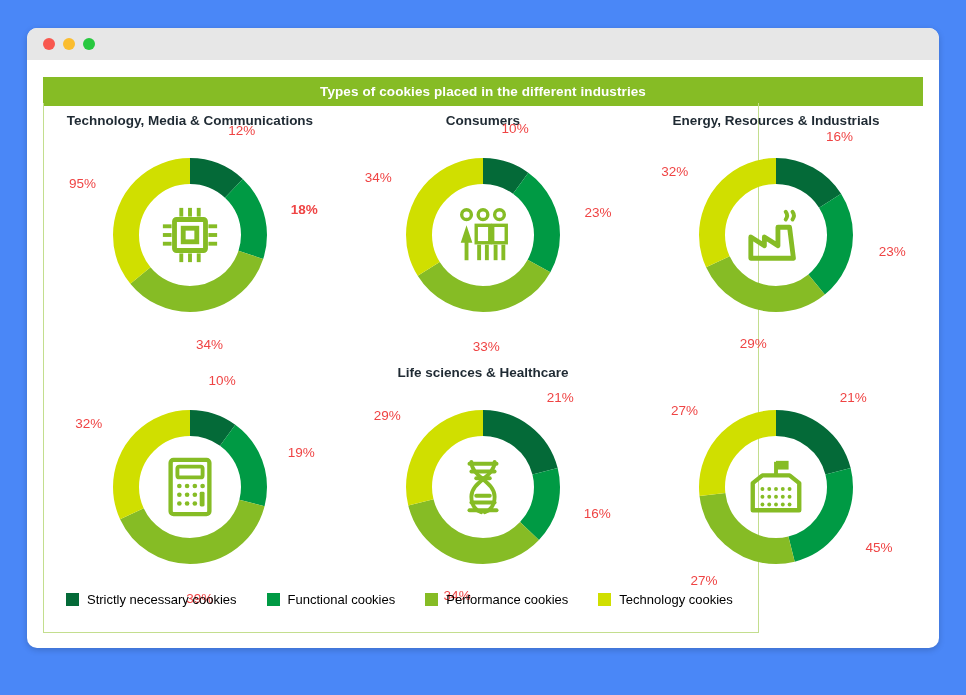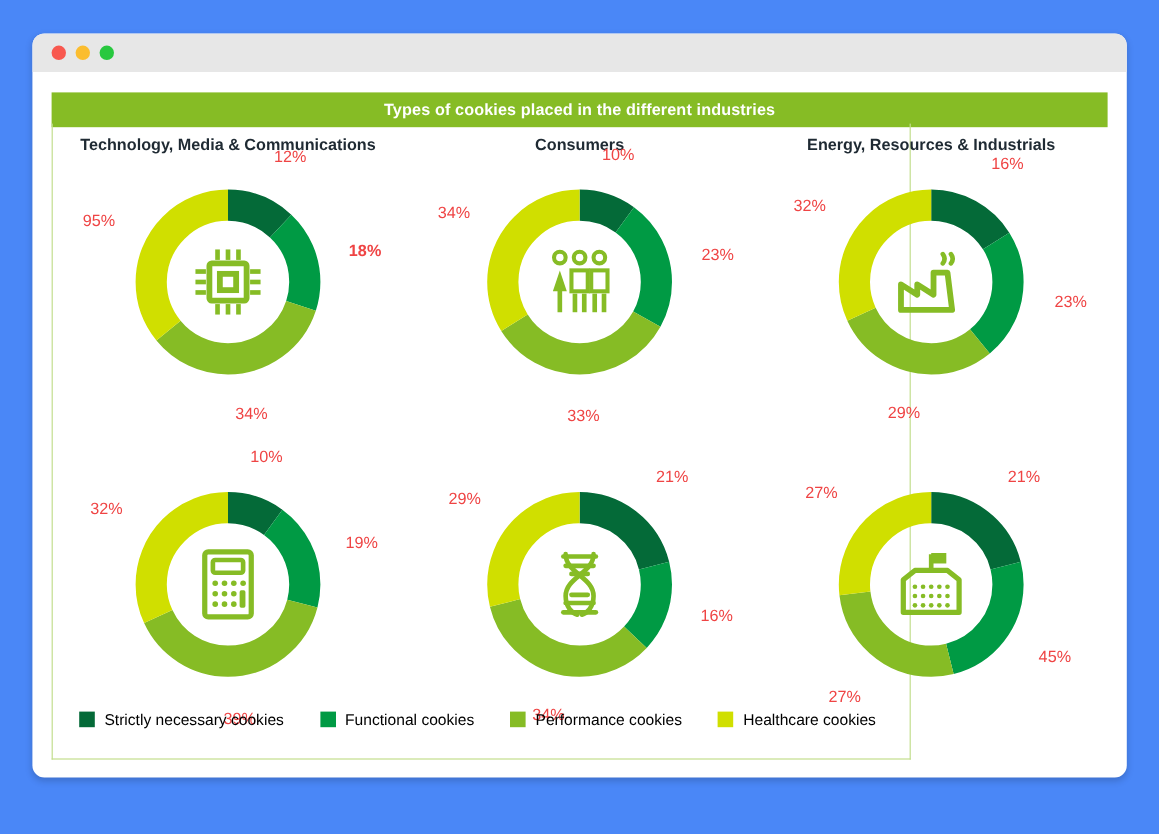"Life sciences & Healthcare" div.cell-title { html: none -> <div>Life sciences &amp; Healthcare</div> }
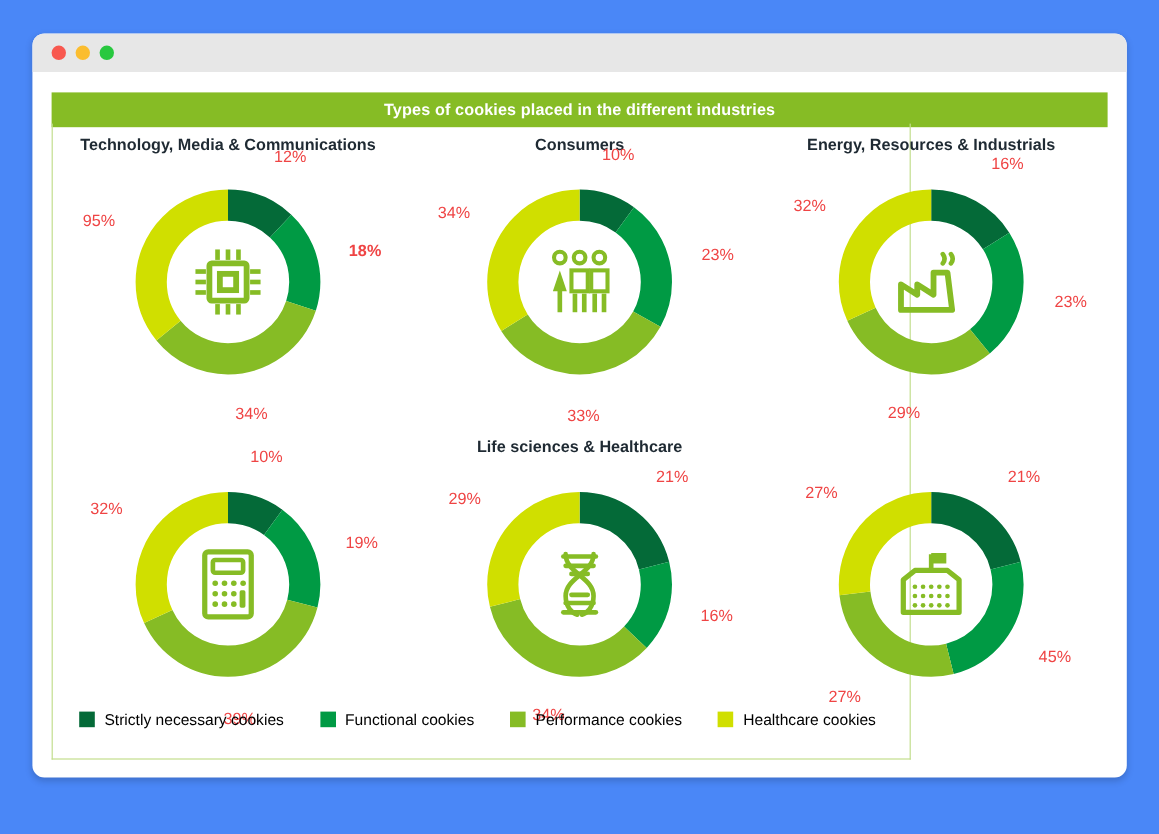"Healthcare cookies" span.legend-label { text: Healthcare -> Technology }
